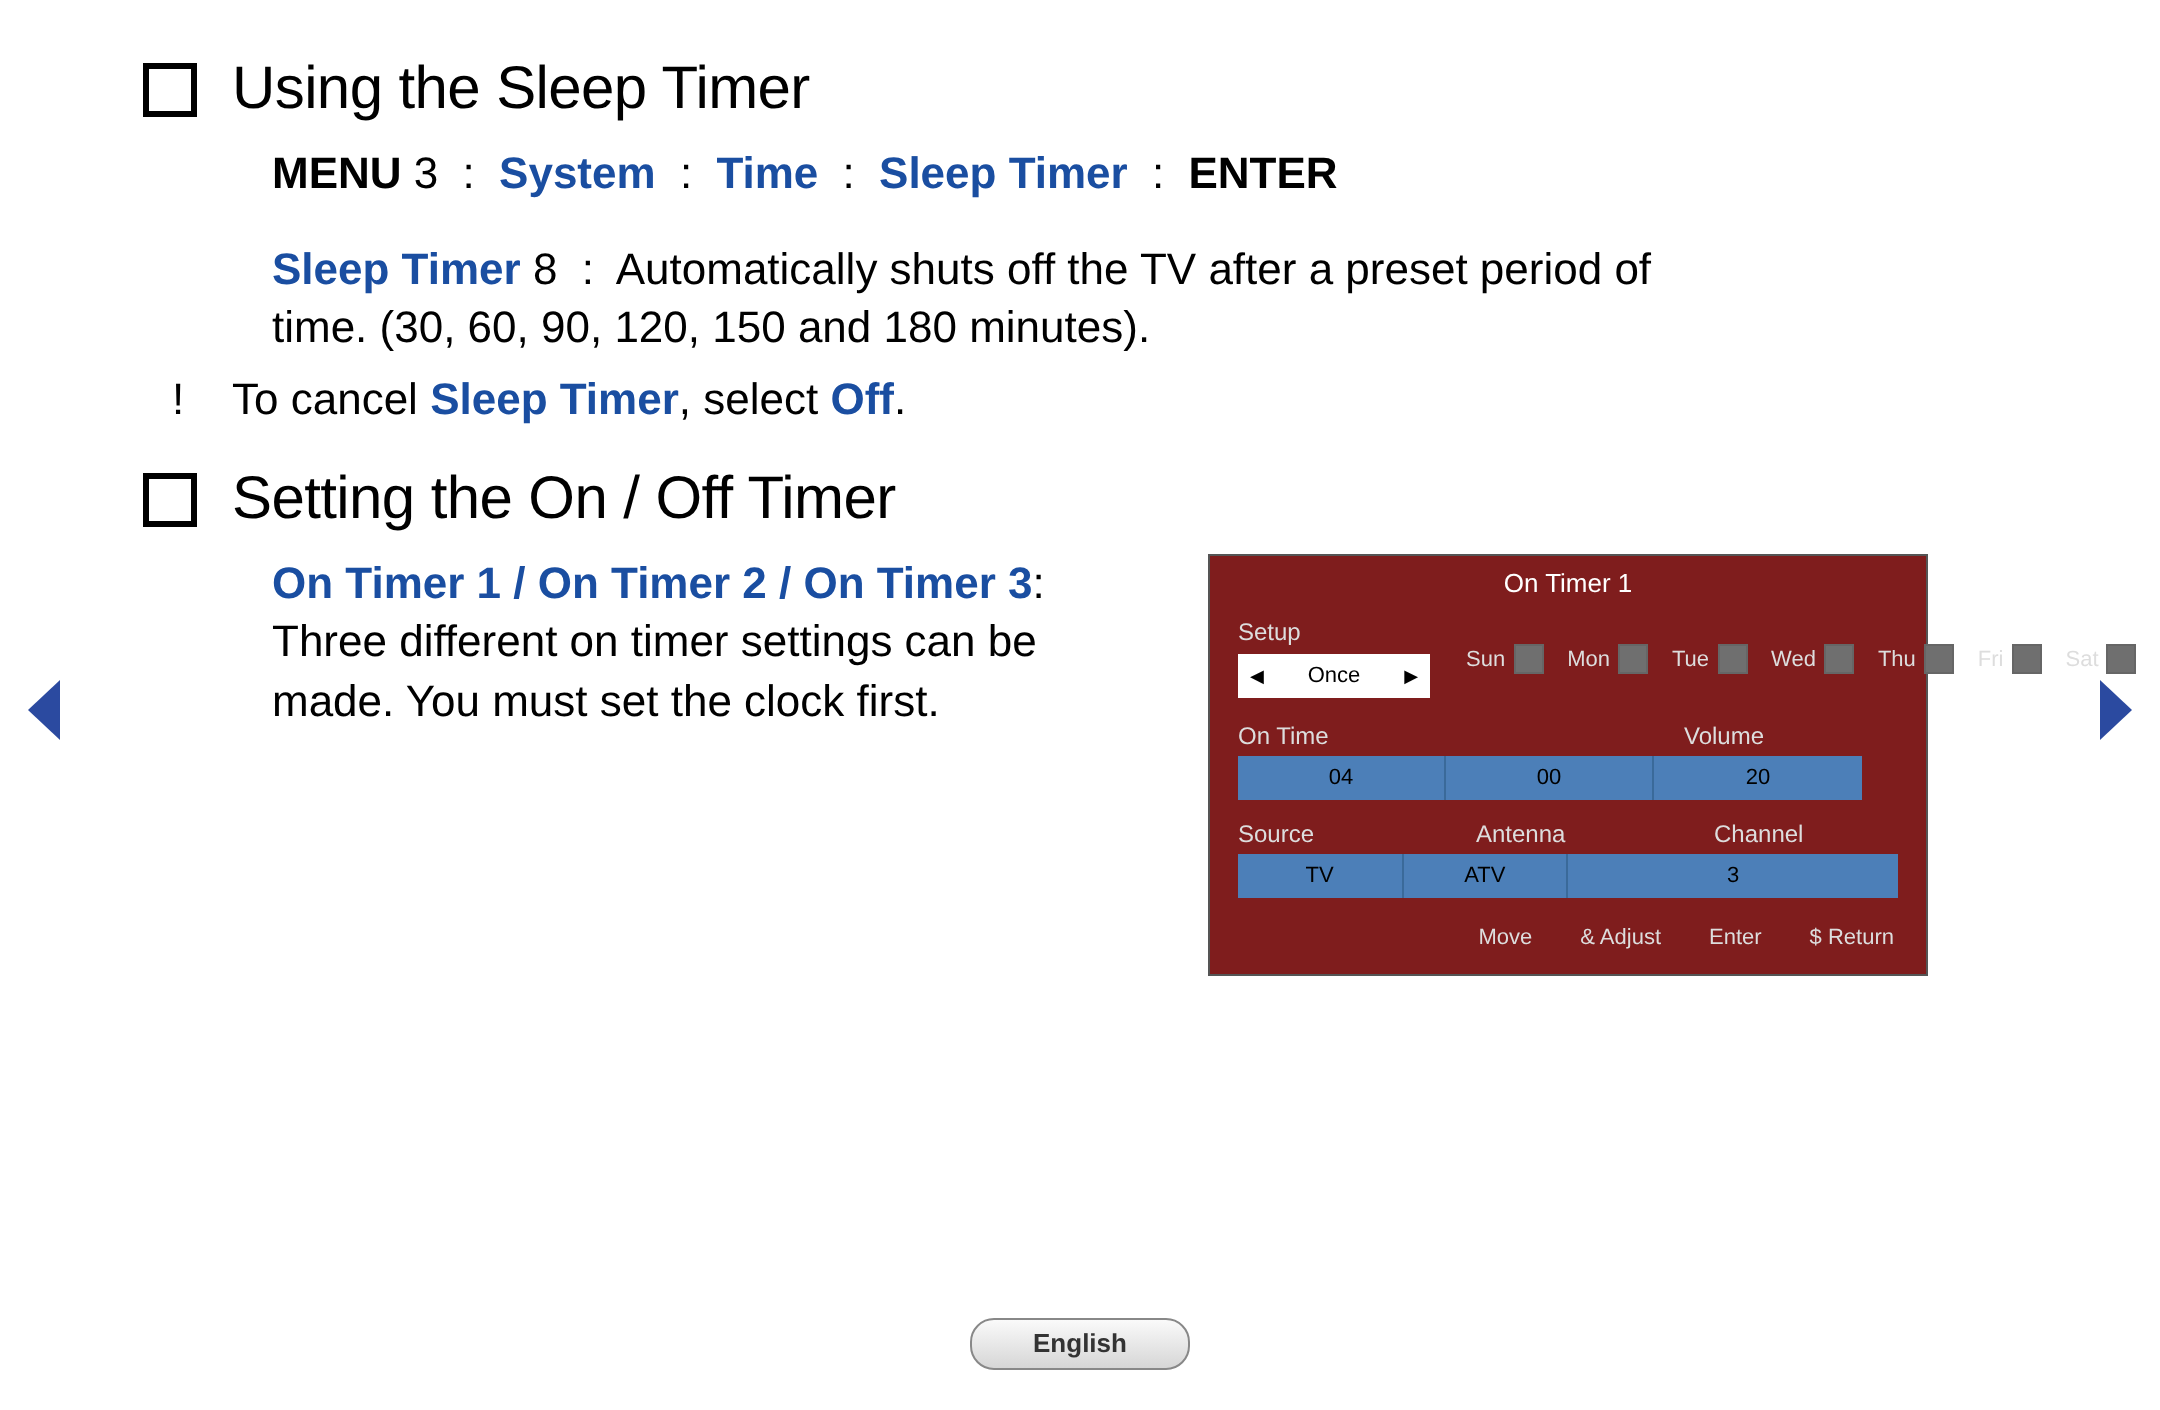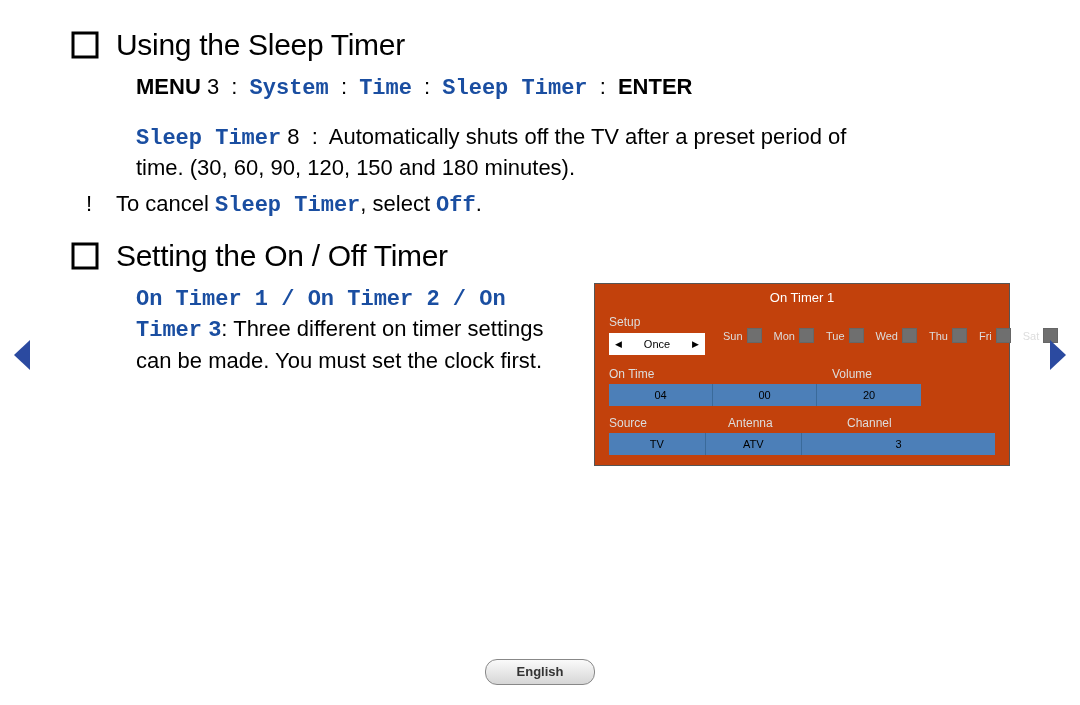"System" .blue { font-family: Liberation Mono, monospace -> none }
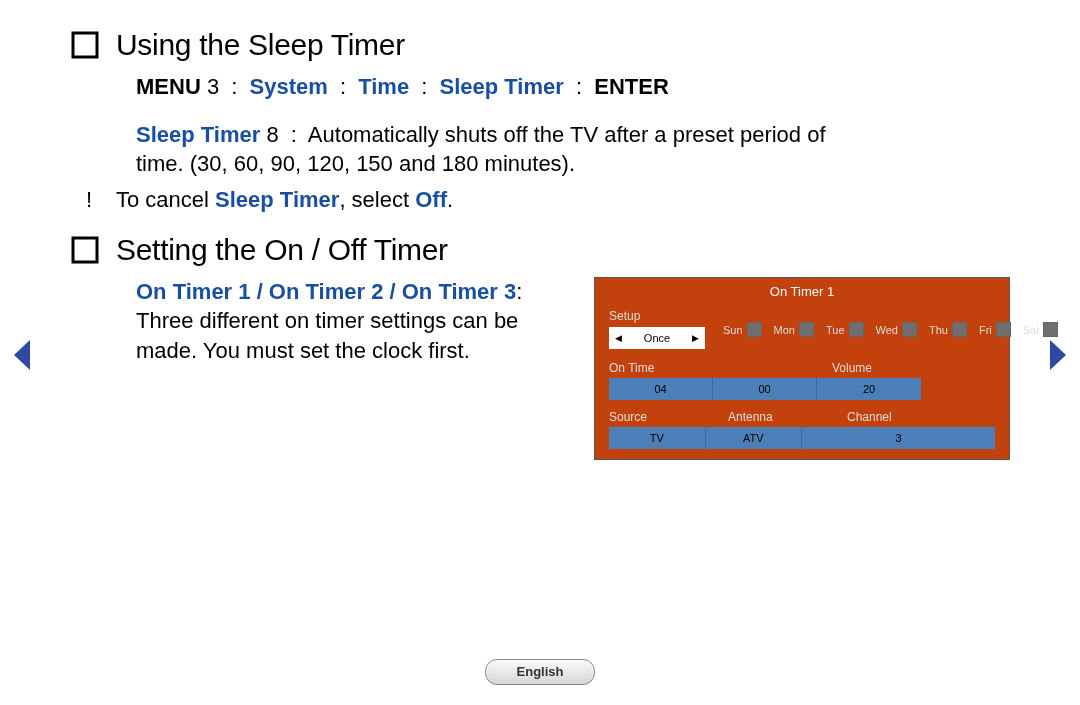"On Timer 1" .panel { background: #c2410c -> #7f1d1d; width: 416px -> 360px }
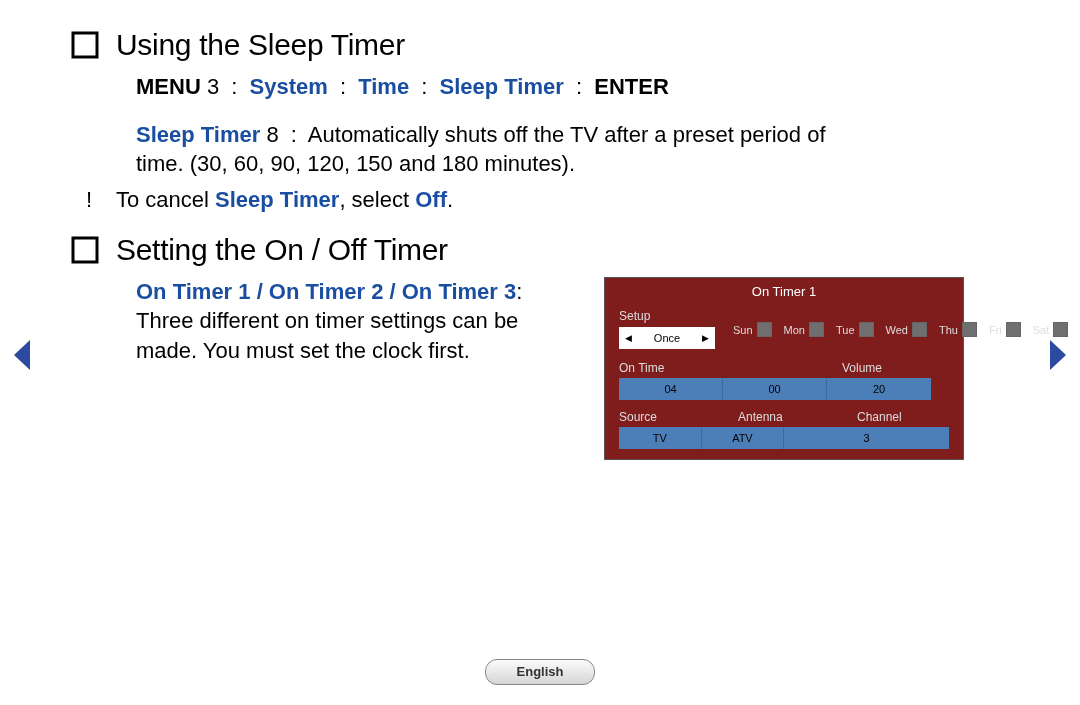"Move" div.panel-foot { html: none -> <div> <span>Move</span> <span>&amp; Adjust</span> <span>Enter</span> <span>$ Return</span> </div> }
